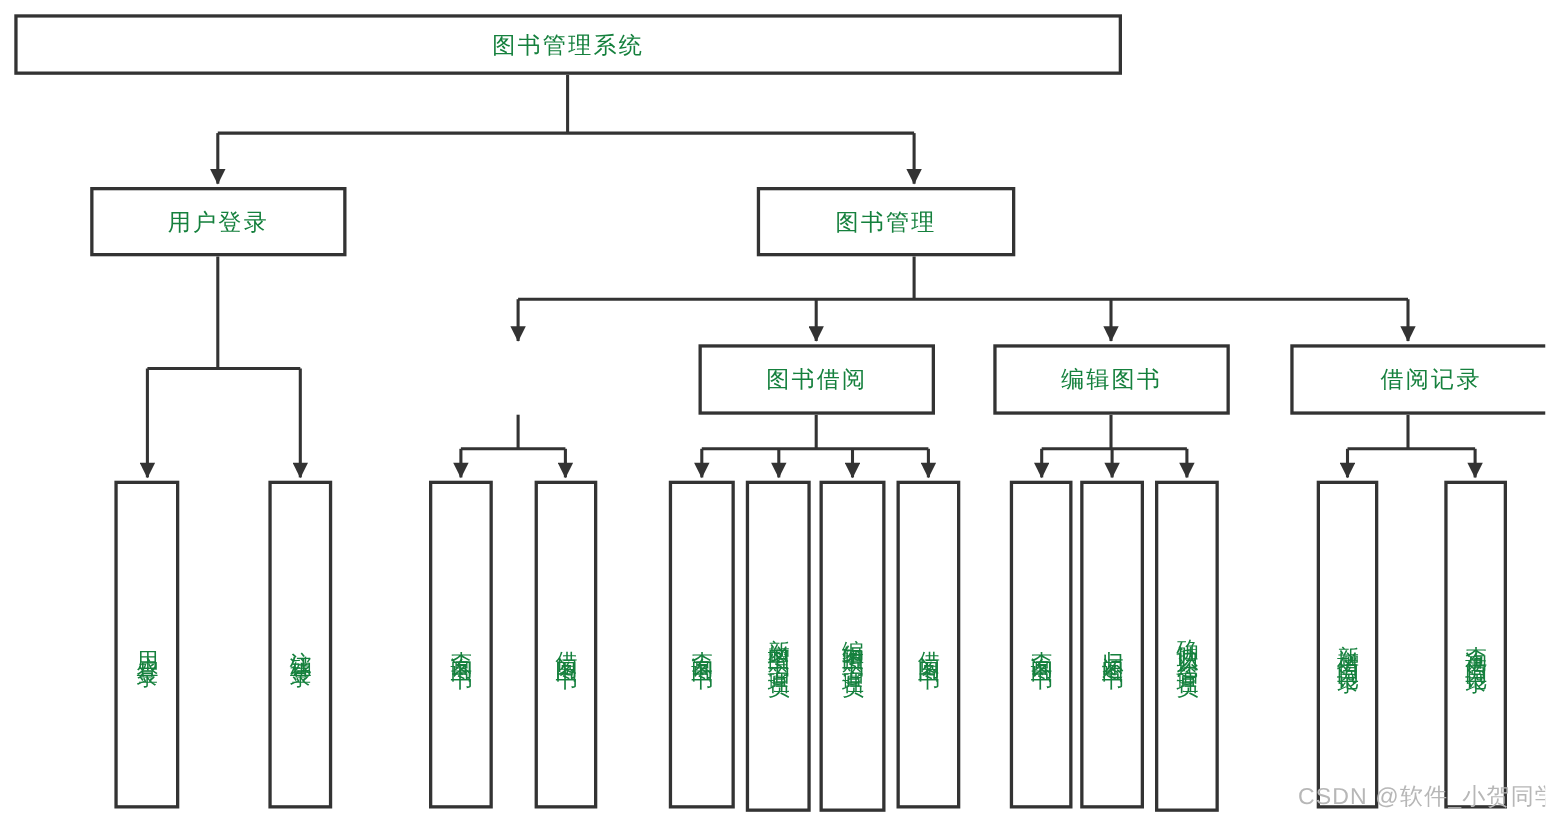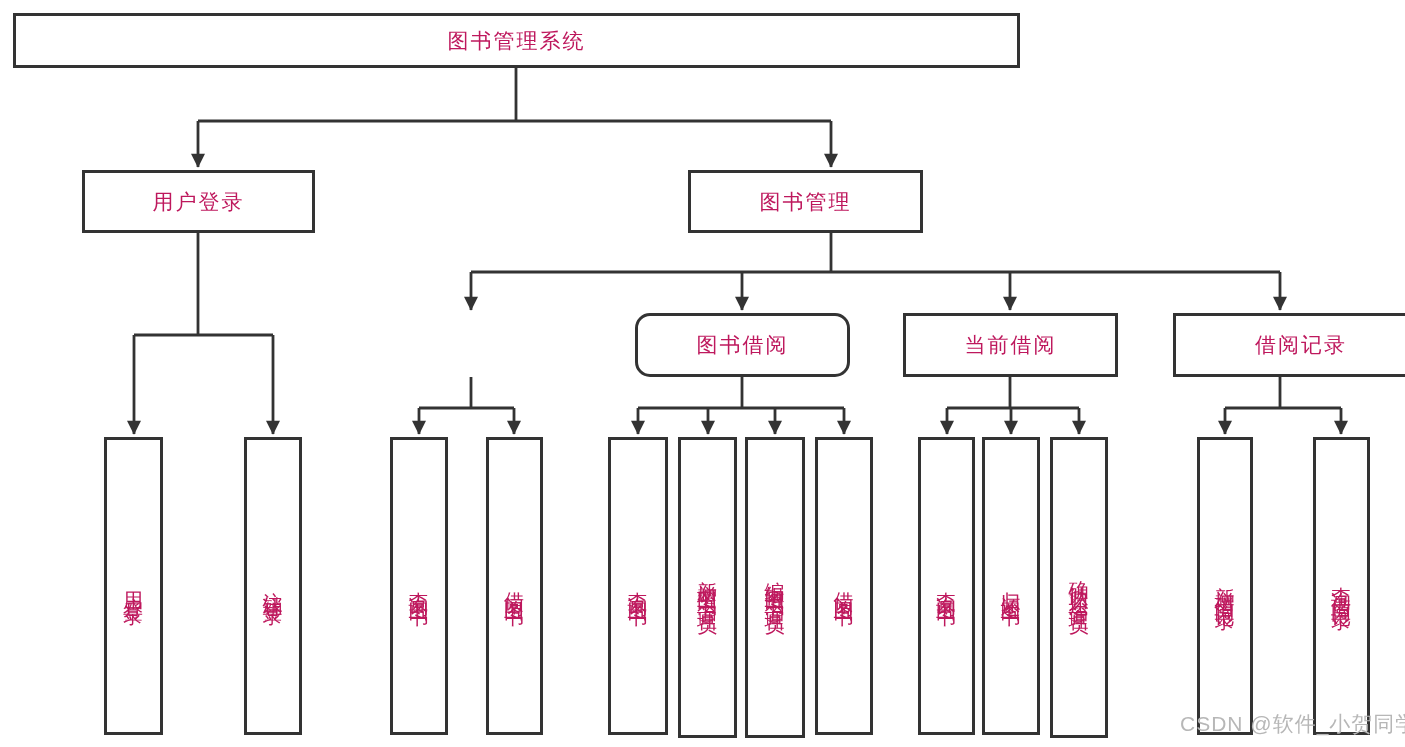"图书管理系统" .node { color: #be185d -> #15803d }
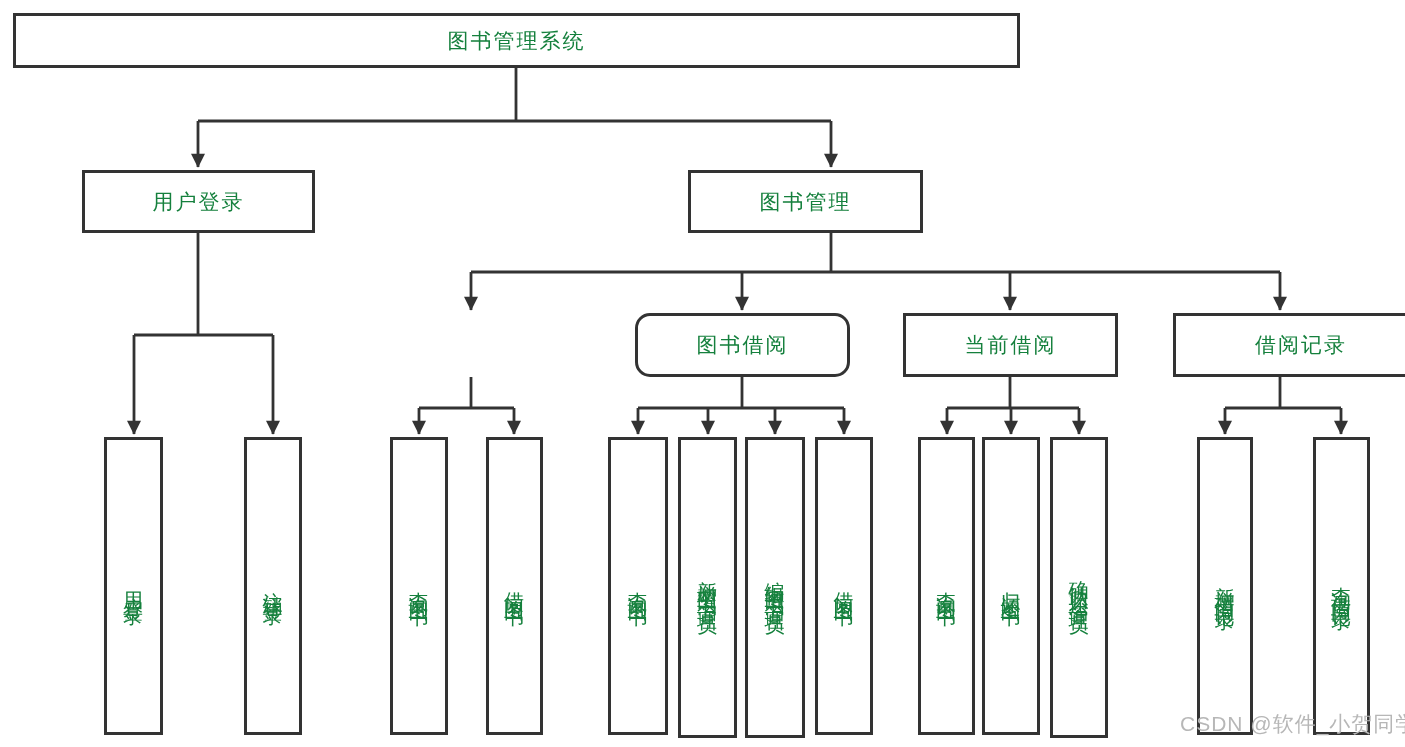"图书借阅" div.node { border-radius: 15px -> none }
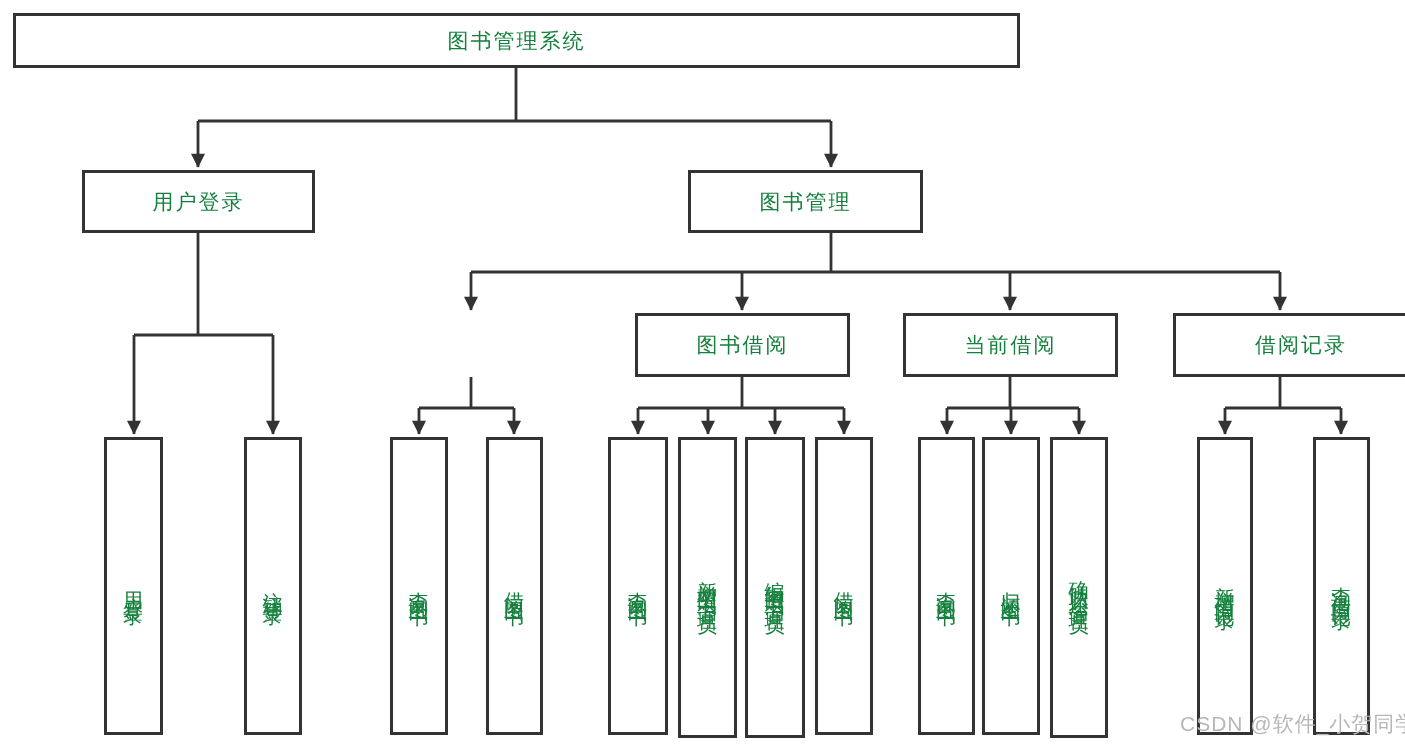"当前借阅" div.node { text: 当前借阅 -> 编辑图书 }
